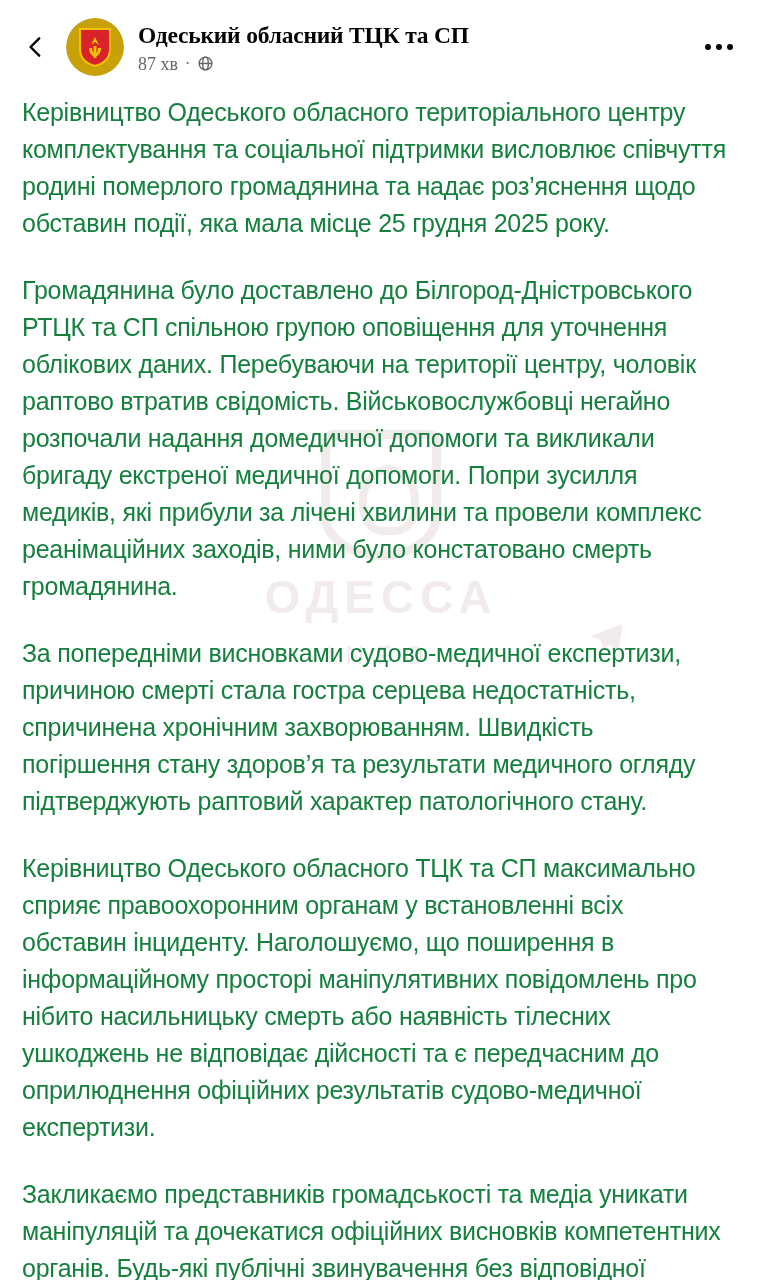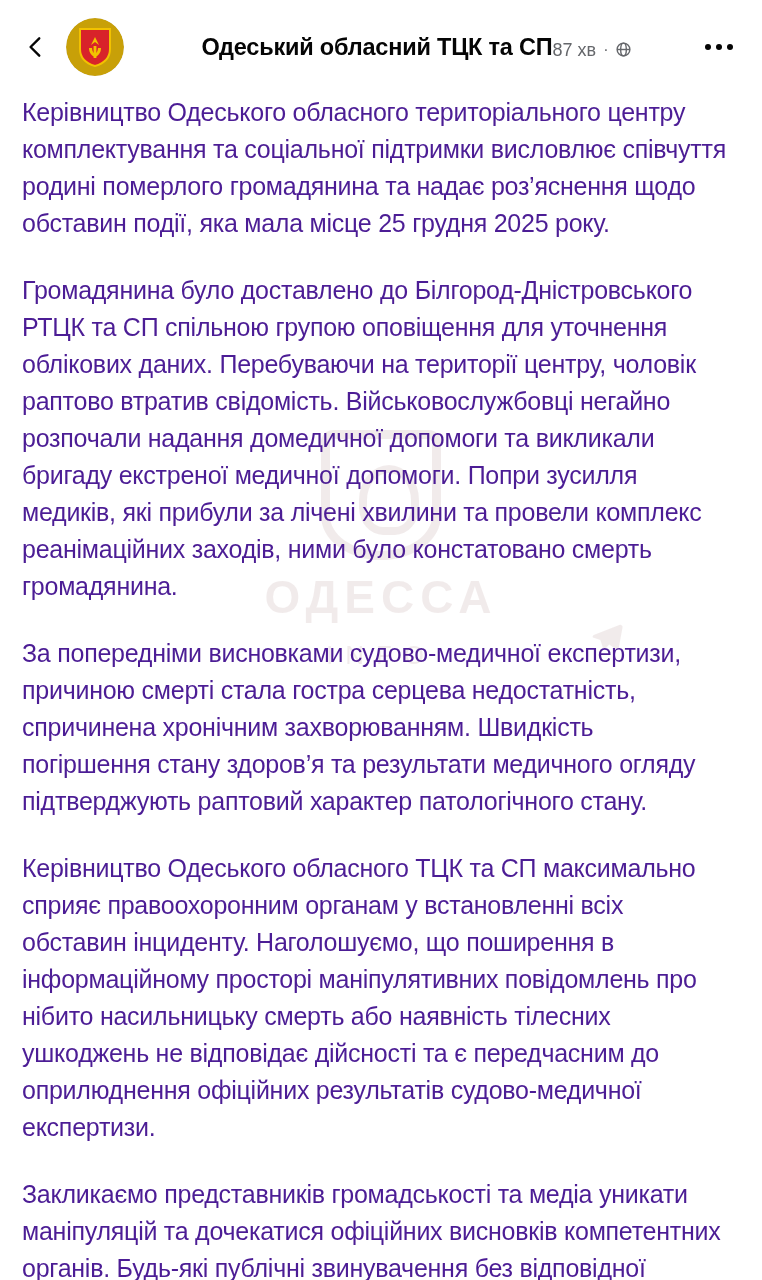"Одеський обласний ТЦК та СП" .head-text { flex-direction: row -> column; font-family: none -> Liberation Serif, serif }
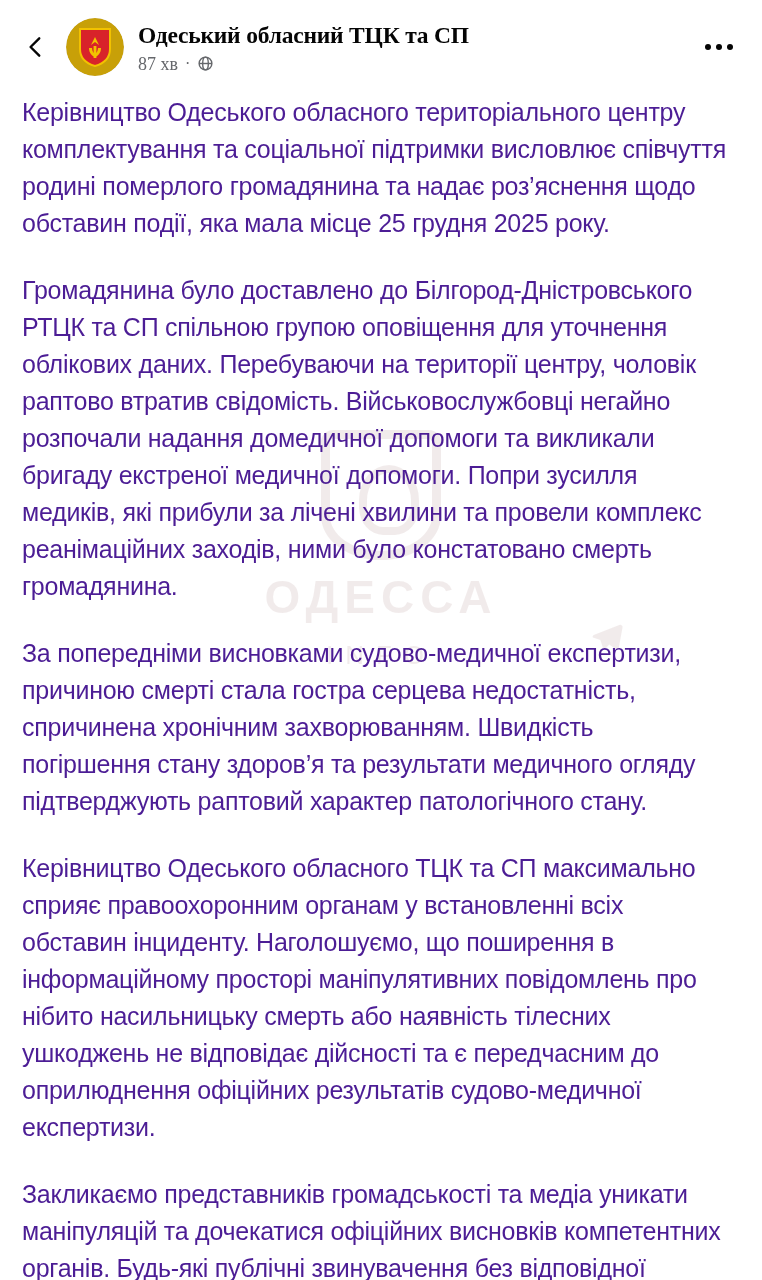"Керівництво Одеського обласного" .para { color: #4c1d95 -> #15803d }
